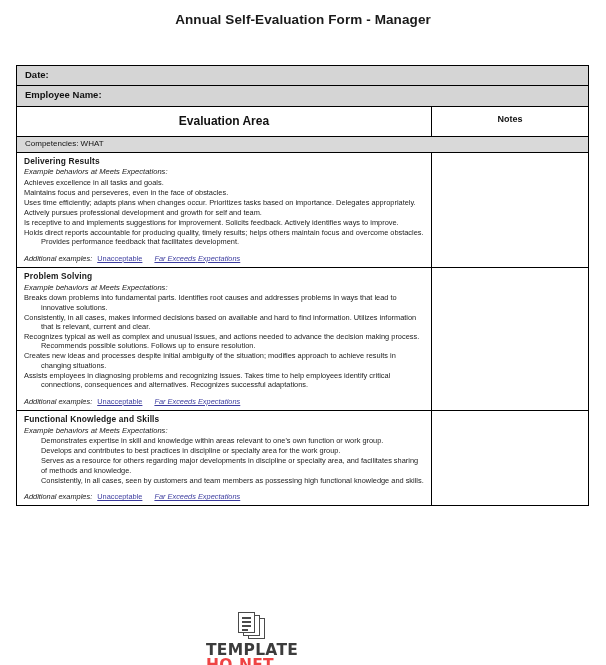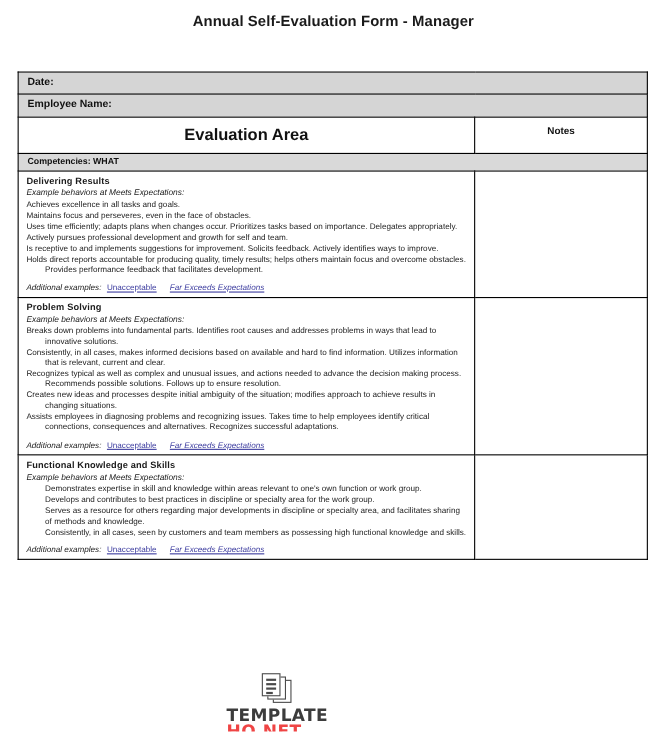"Evaluation Area" .hdr-area { font-size: 15px -> 12px }
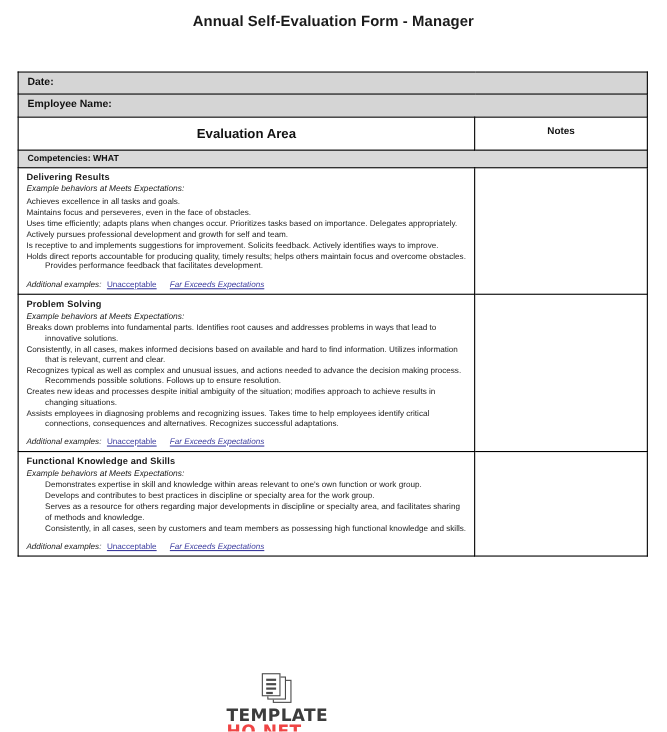"Competencies: WHAT" .band-sm { font-weight: bold -> normal }
